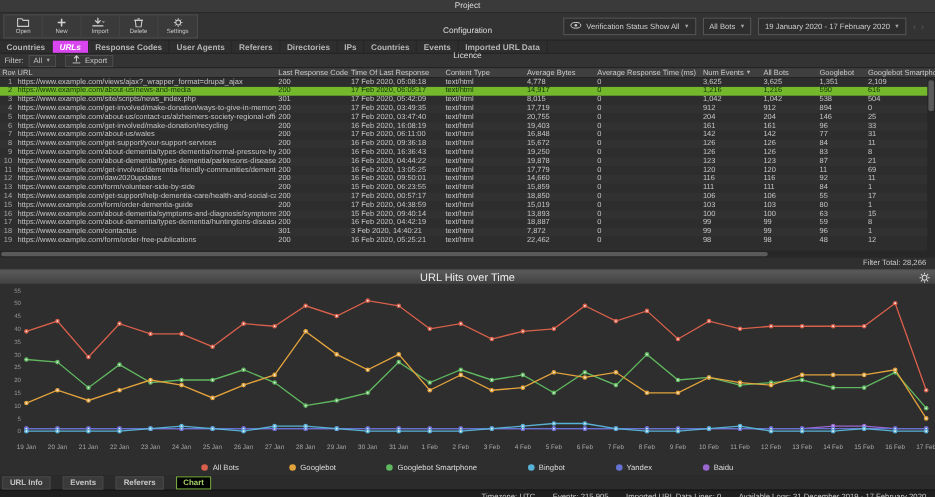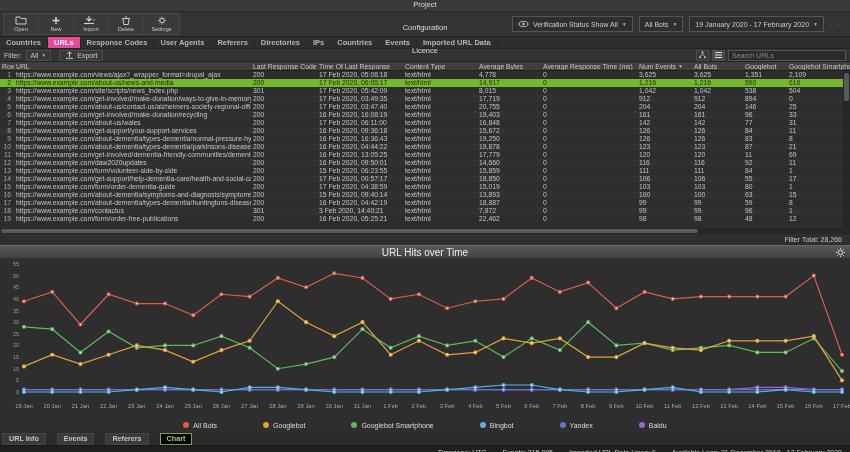"URLs" .tab.active { background: #ec4899 -> #d946ef; font-style: none -> italic }
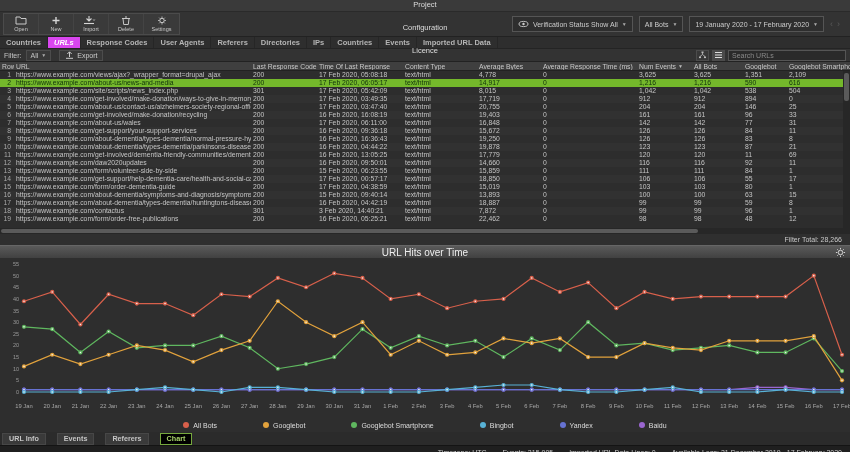"Search URLs" div.fb-right { html: <div> <span> <svg> <path></path> <rect></rect> <rect></rect> <rect></rect> </svg> </span> <span> <svg> <path></path> </svg> </span> <input> </div> -> none }
